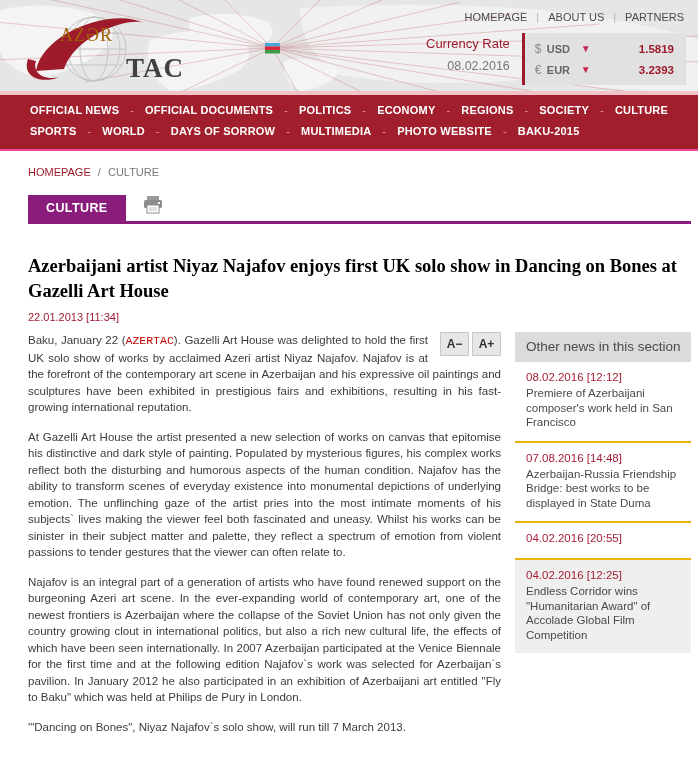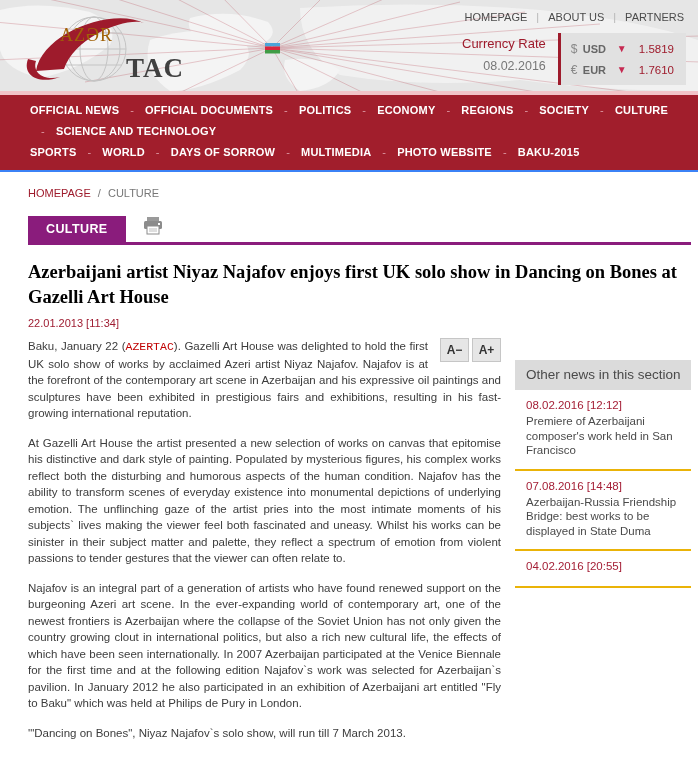"1.5819" .rate-val { font-weight: normal -> bold; margin-left: none -> 36px }
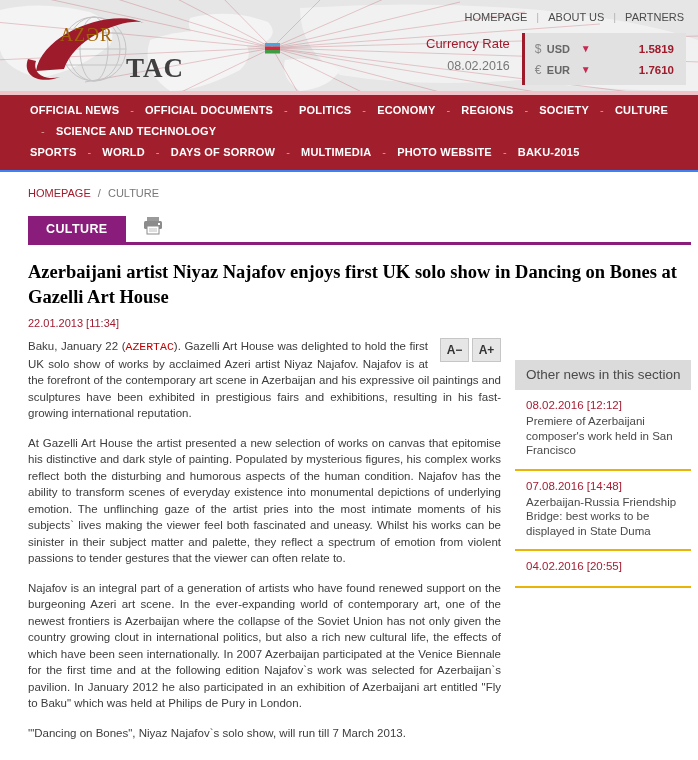"1.7610" span.rate-val { text: 1.7610 -> 3.2393 }
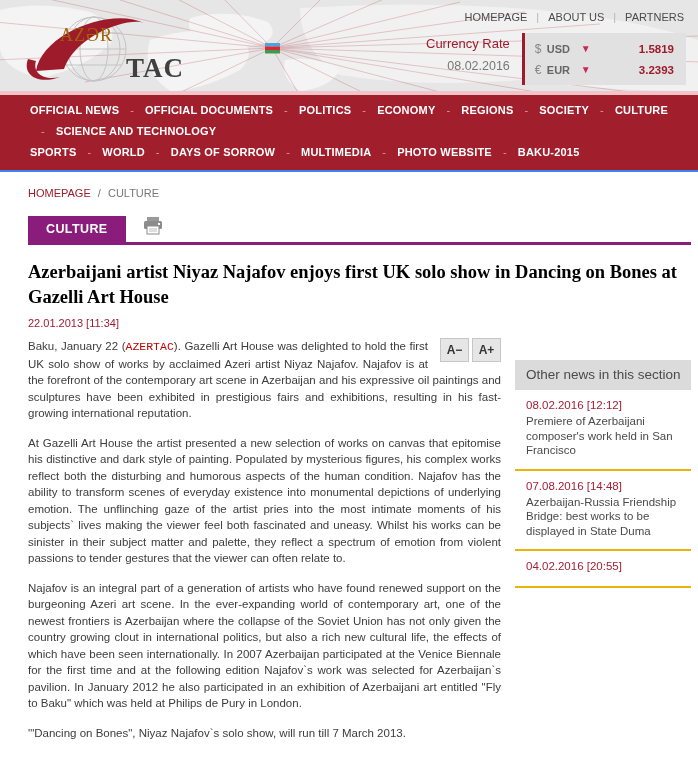"OFFICIAL NEWS" .nav { border-bottom: 2px solid #3b82f6 -> 2px solid #ec4899 }
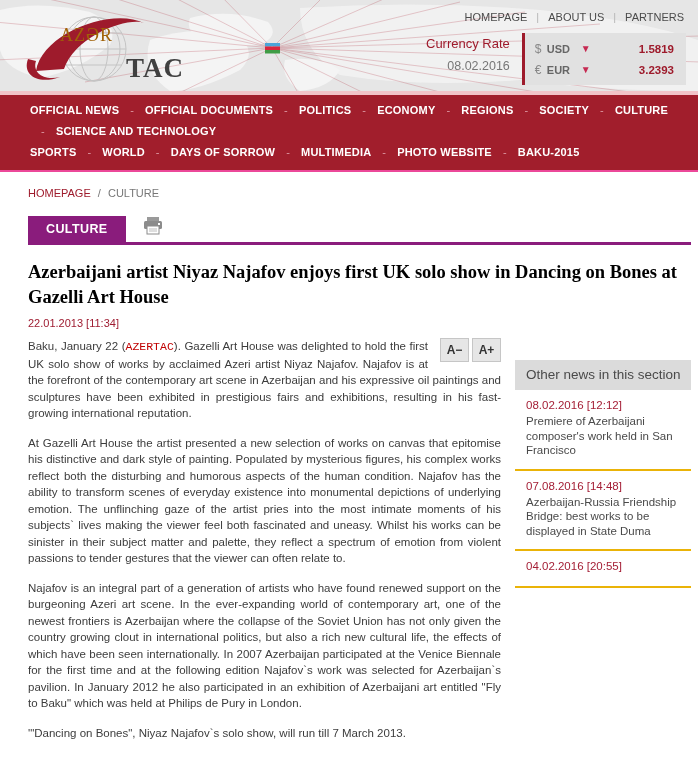"SCIENCE AND TECHNOLOGY" li { html: <li>SCIENCE AND TECHNOLOGY</li> -> none }
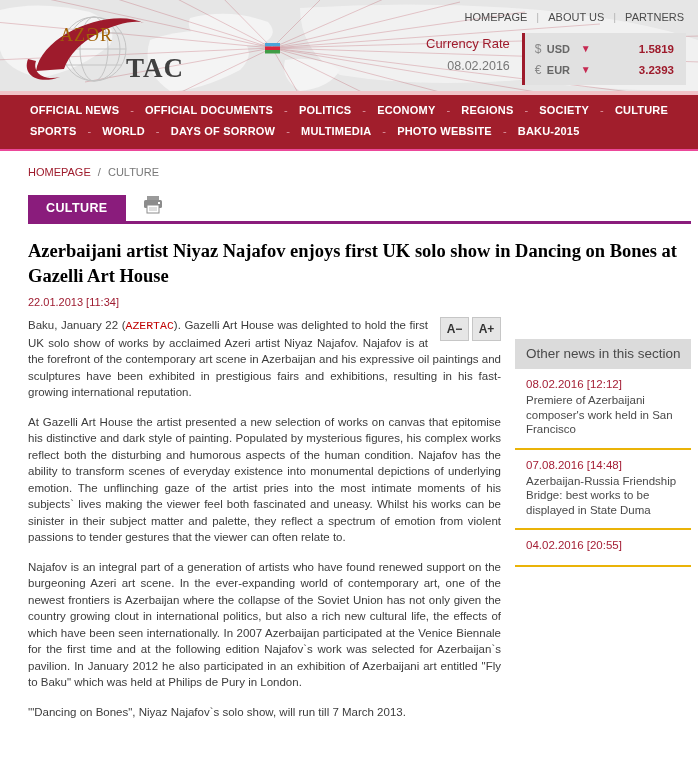"Azerbaijani artist Niyaz Najafov enjoys" .article-title { margin: 15px 0 7px -> 30px 0 7px }
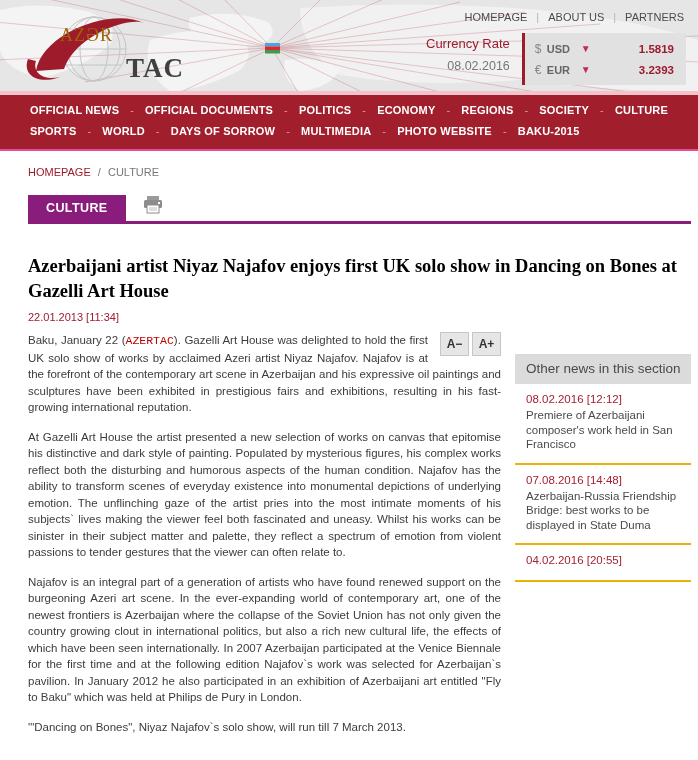"Other news in this section" .sidebar { margin-top: 22px -> none }
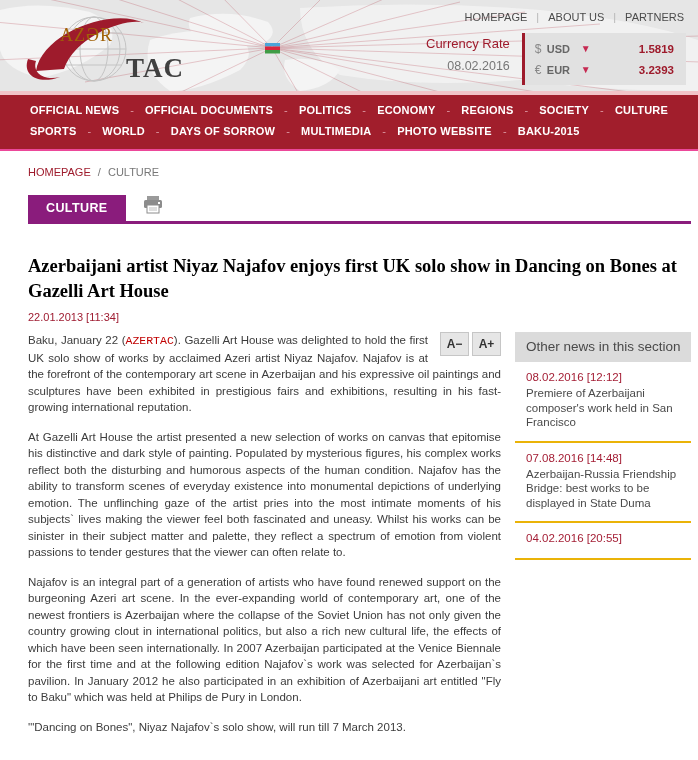"04.02.2016 [12:25]" div.side-item { html: none -> <div> <div>04.02.2016 [12:25]</div> <div>Endless Corridor wins "Humanitarian Award" of Accolade Global Film Competition</div> </div> }
